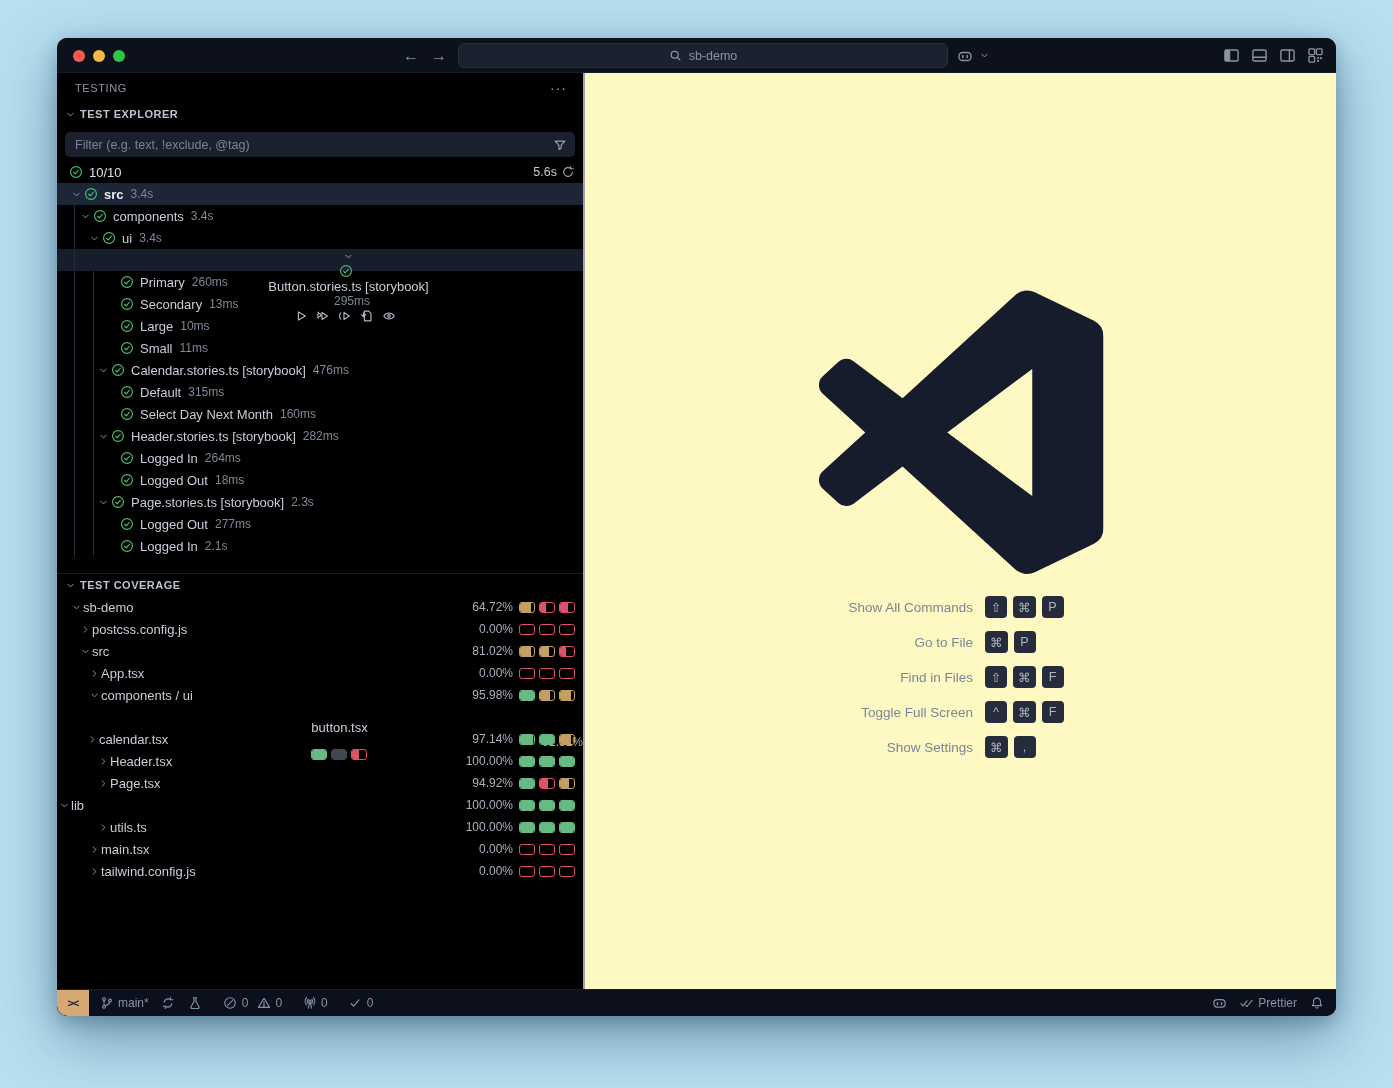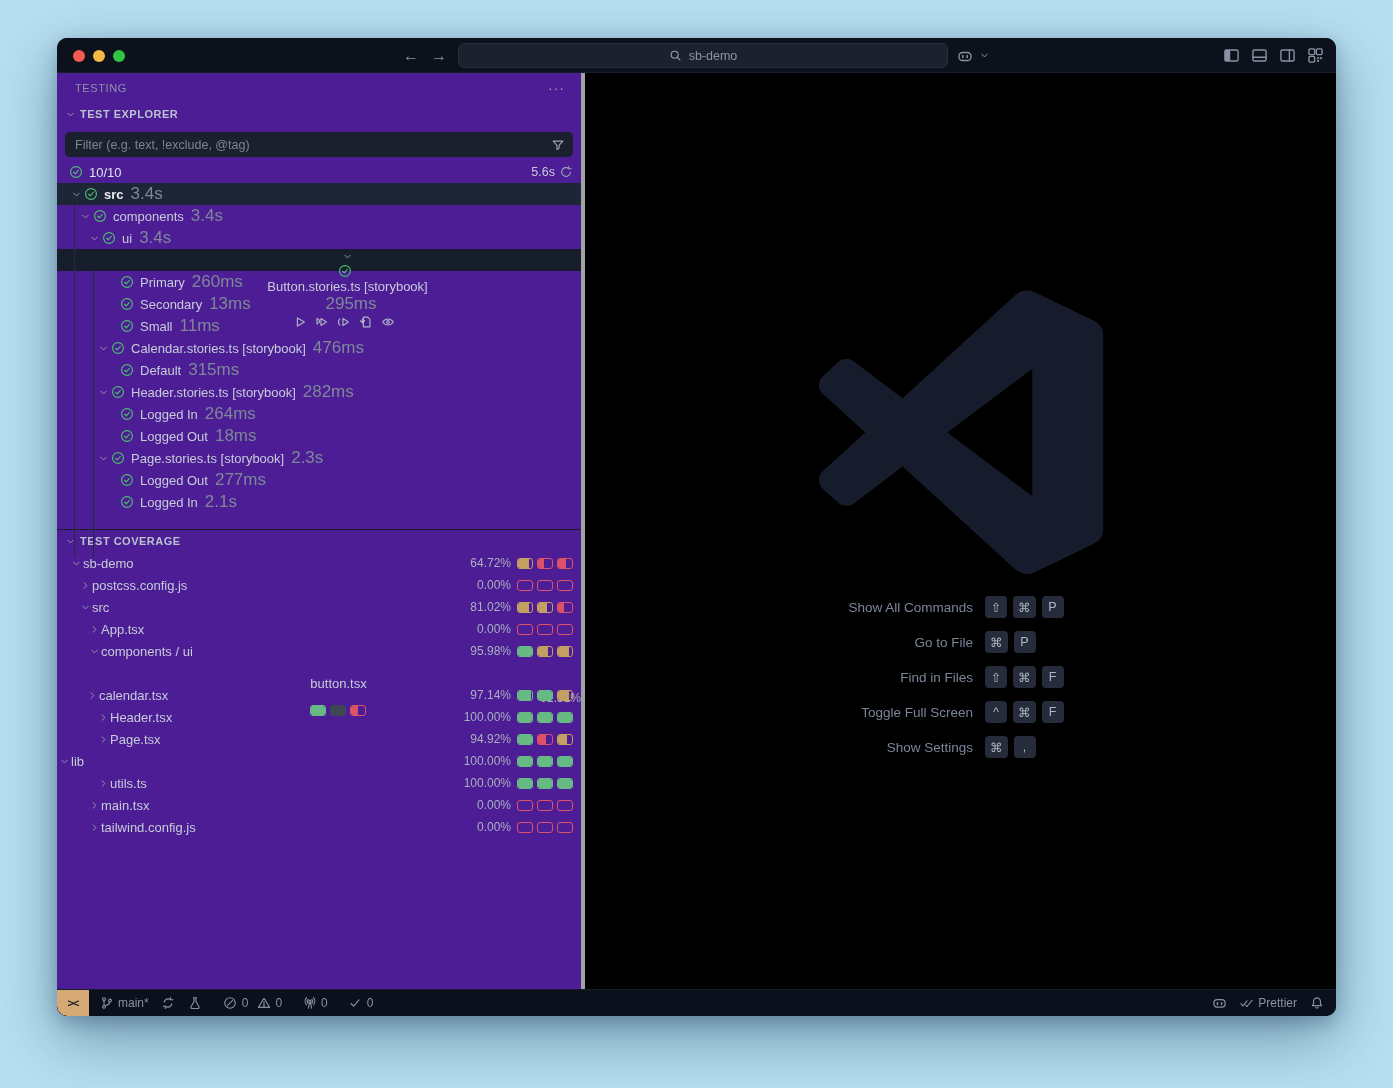"TESTING" .sidebar { background: #4c1d95 -> #000000; border-right: 4px solid #a3a3a3 -> 2px solid #a3a3a3 }
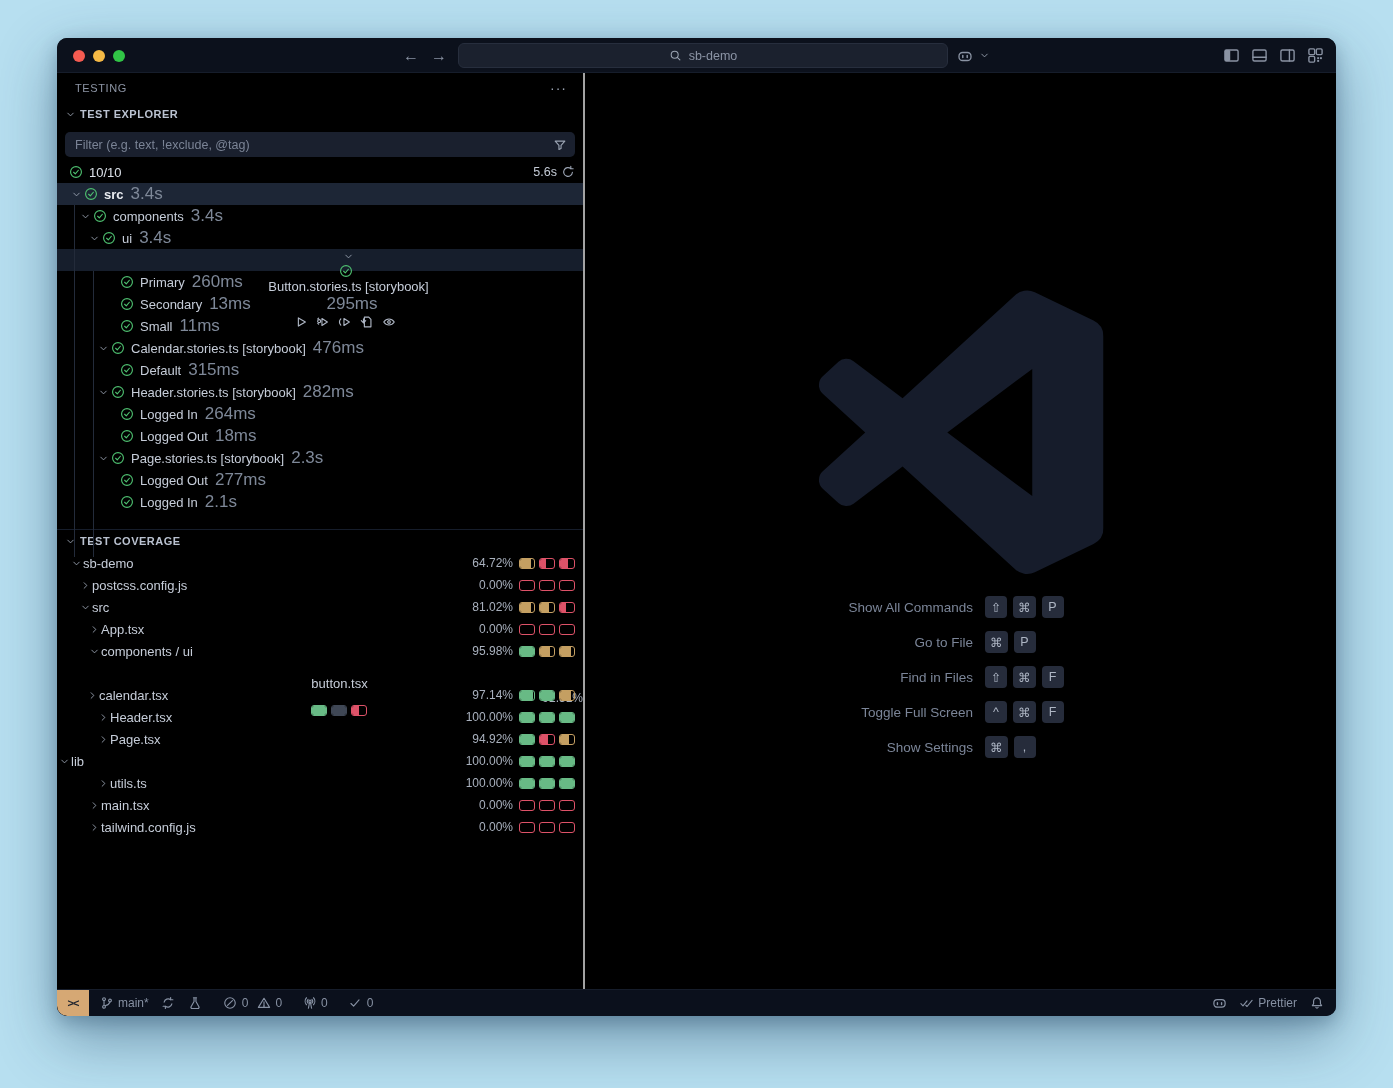"3.4s" .trow .dur { font-size: 17px -> 12px }
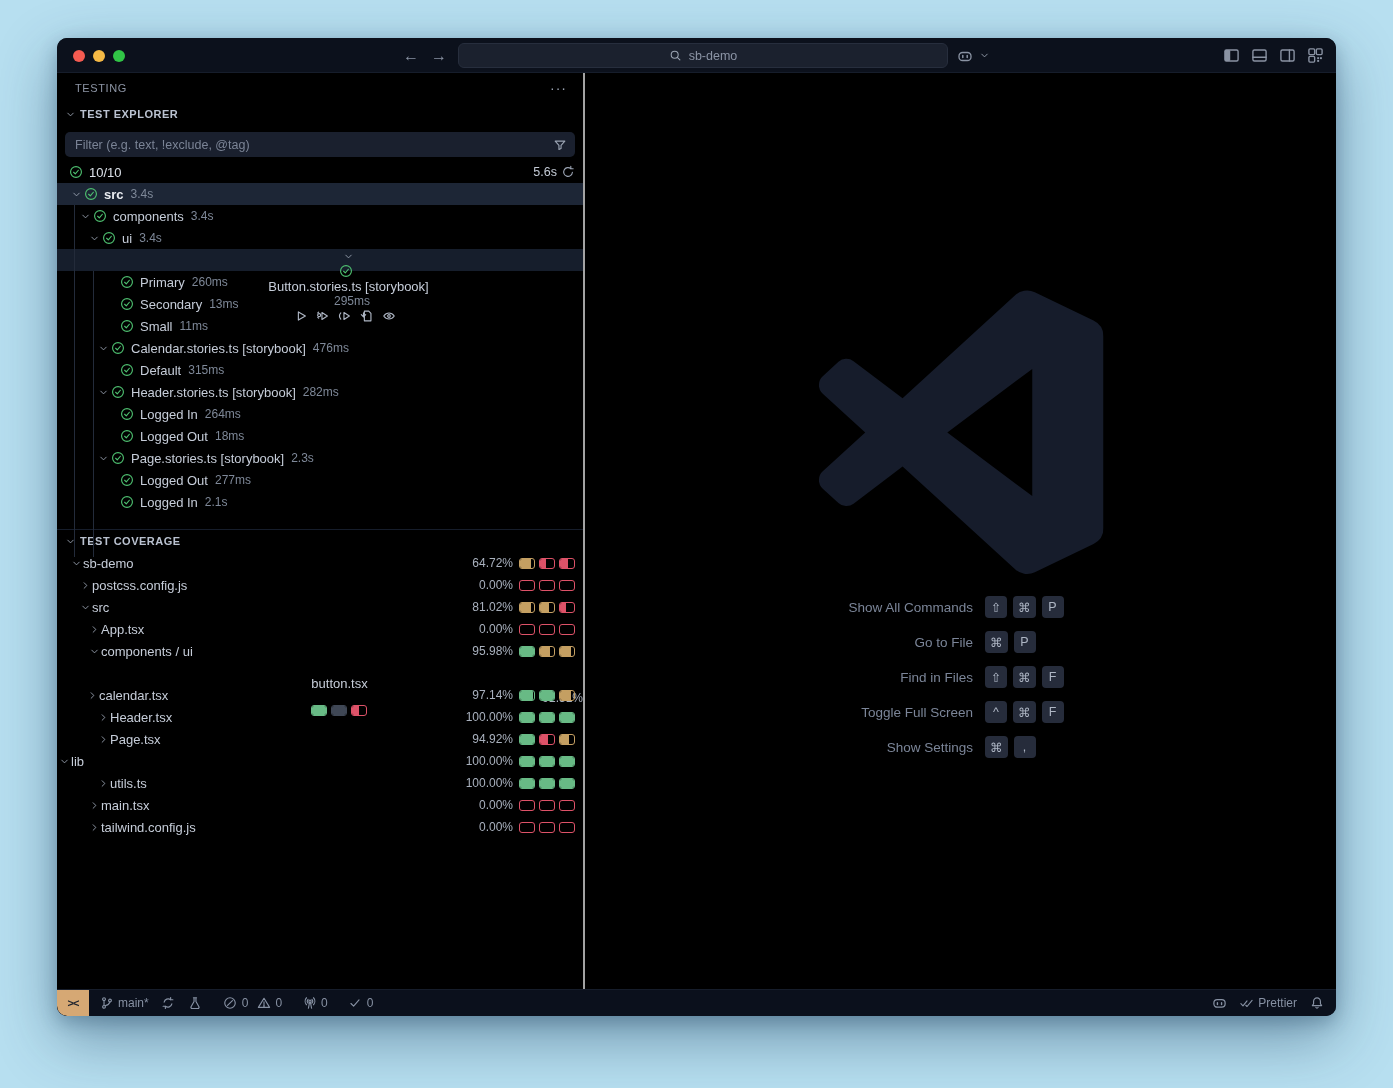"Large" div.trow { html: none -> <div> <span></span> <span> <svg> <circle></circle> <path></path> </svg> </span> <span>Large</span> <span>10ms</span> <span></span> </div> }
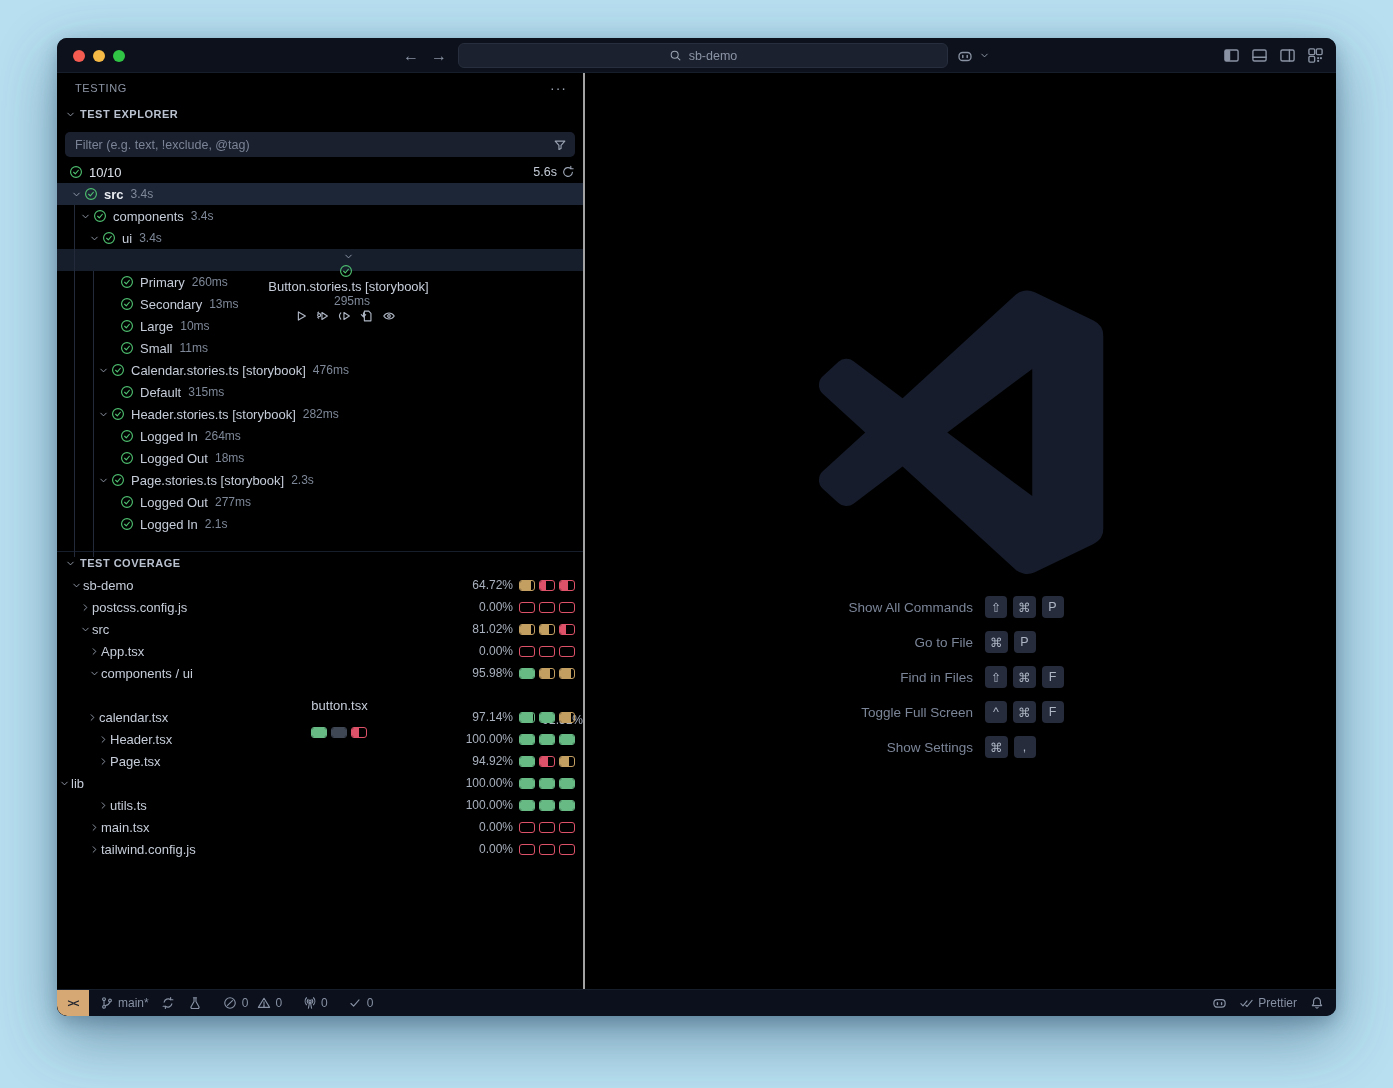"Select Day Next Month" div.trow { html: none -> <div> <span></span> <span> <svg> <circle></circle> <path></path> </svg> </span> <span>Select Day Next Month</span> <span>160ms</span> <span></span> </div> }
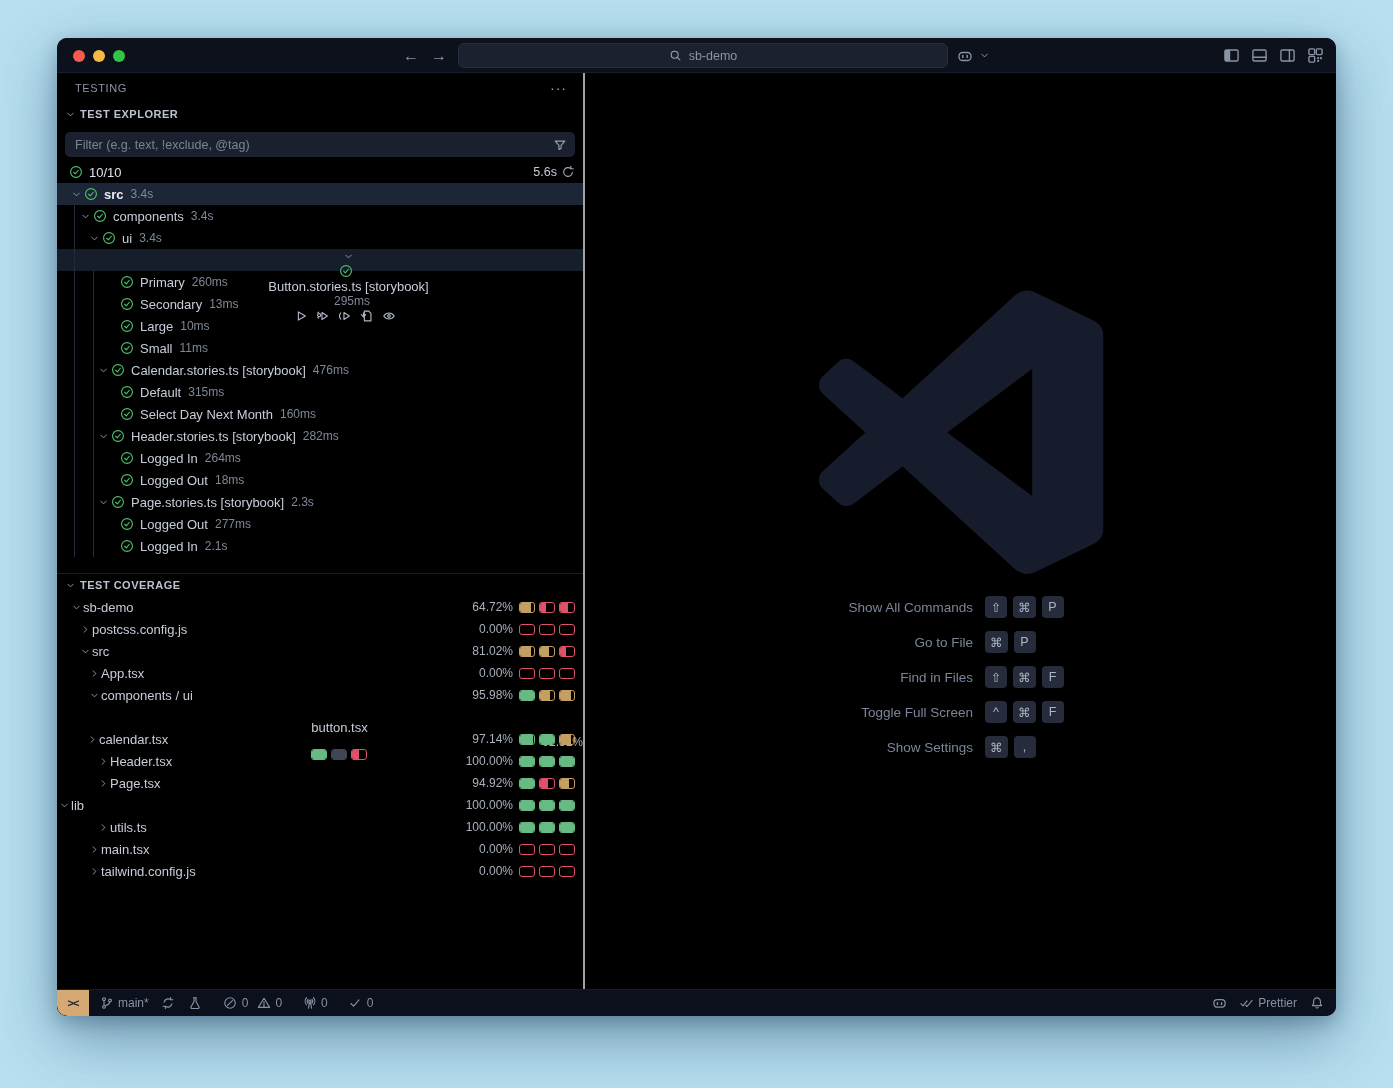"Show All Commands" .editor { background: #000000 -> #fef9c3 }
